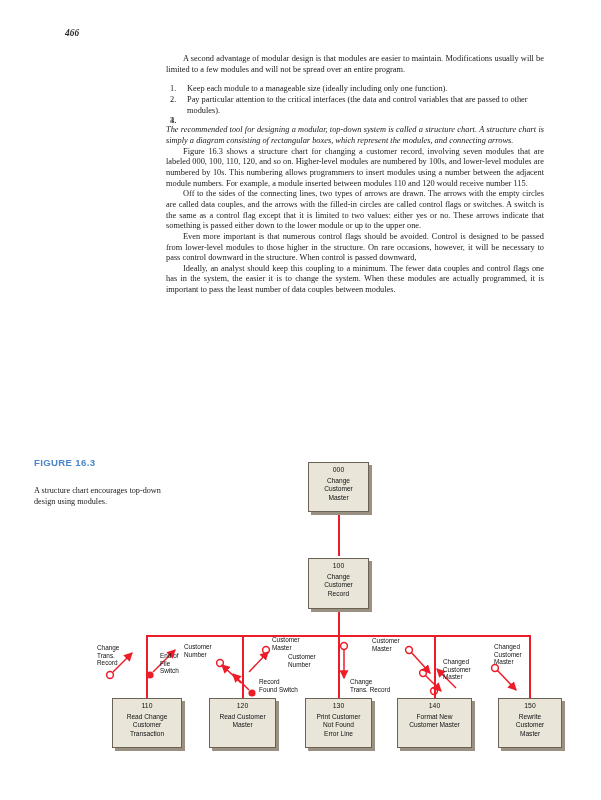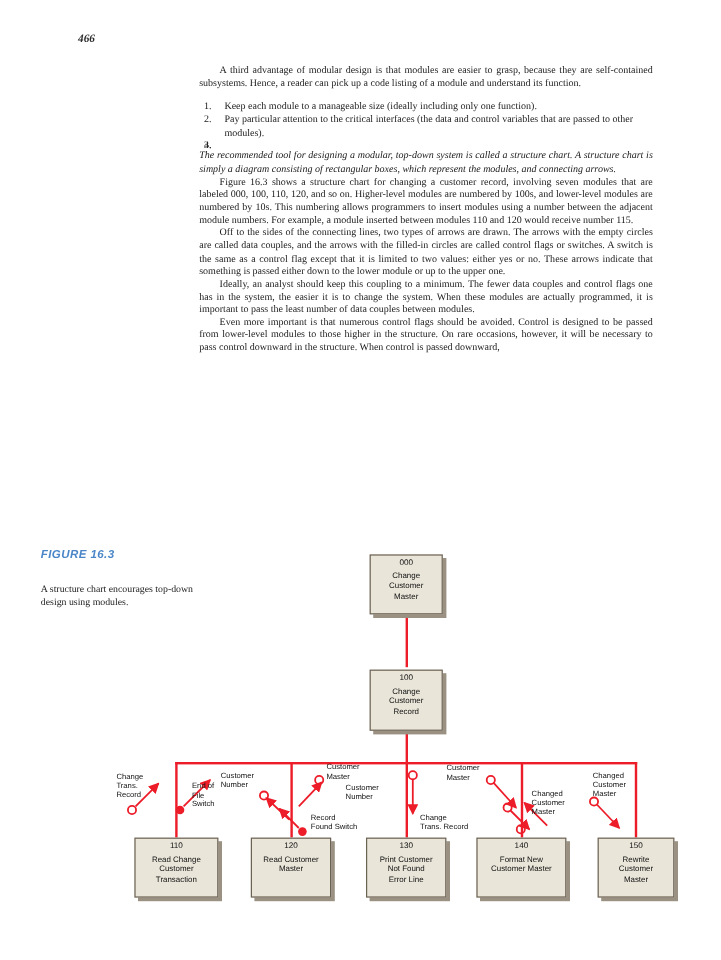"A second advantage of modular" p.ind { html: none -> <p>A second advantage of modular design is that modules are easier to maintain. Modifications usually will be limited to a few modules and will not be spread over an entire program.</p> }
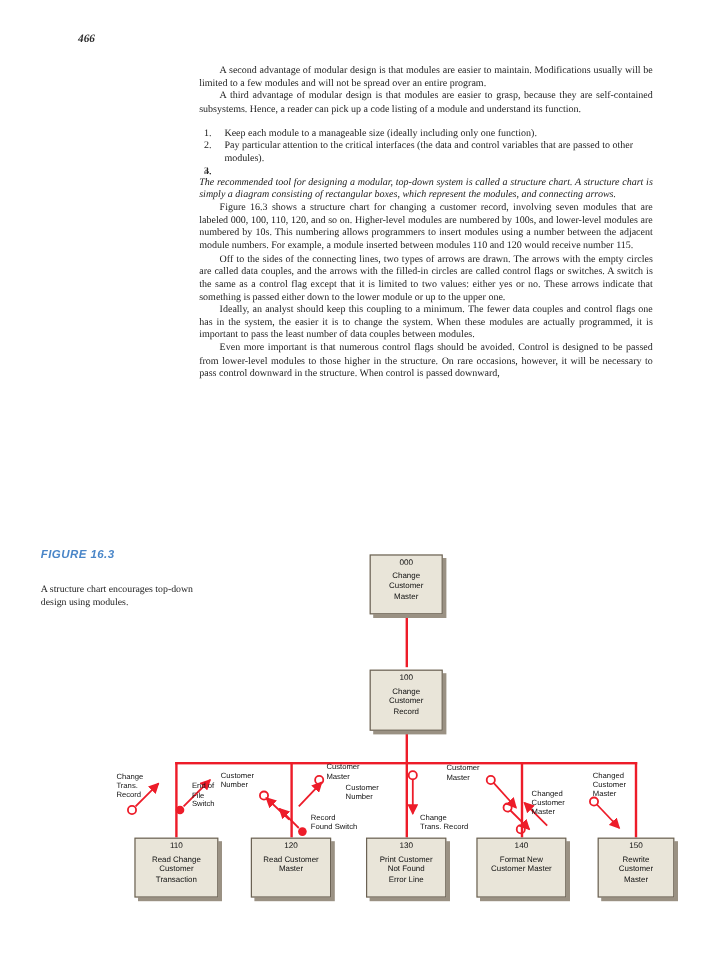"A third advantage of modular" p.ind { html: <p>A third advantage of modular design is that modules are easier to grasp, because they are self-contained subsystems. Hence, a reader can pick up a code listing of a module and understand its function.</p> -> none }
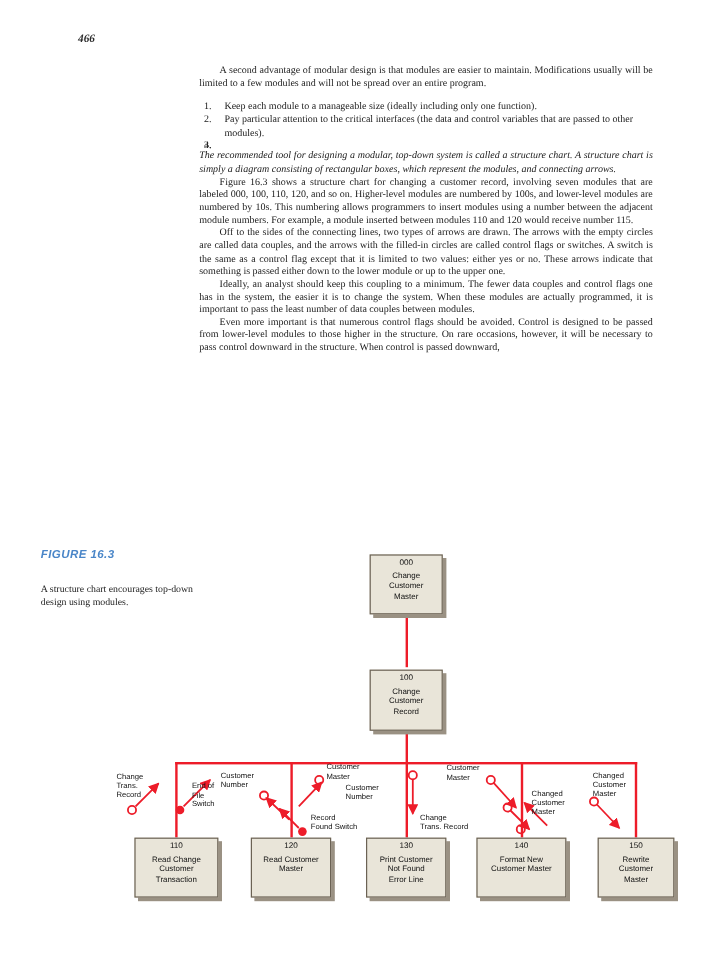"Ideally, an analyst should keep" p.ind { order: before "Even more important is that" -> after "Even more important is that" }
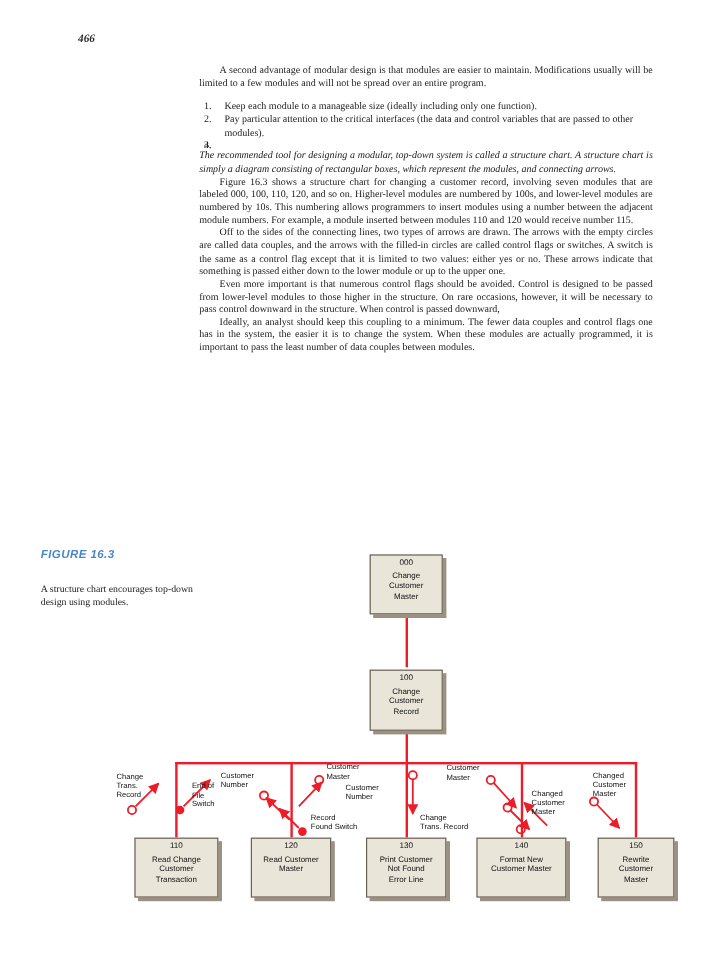"FIGURE 16.3" .fig-label { font-style: italic -> none }
